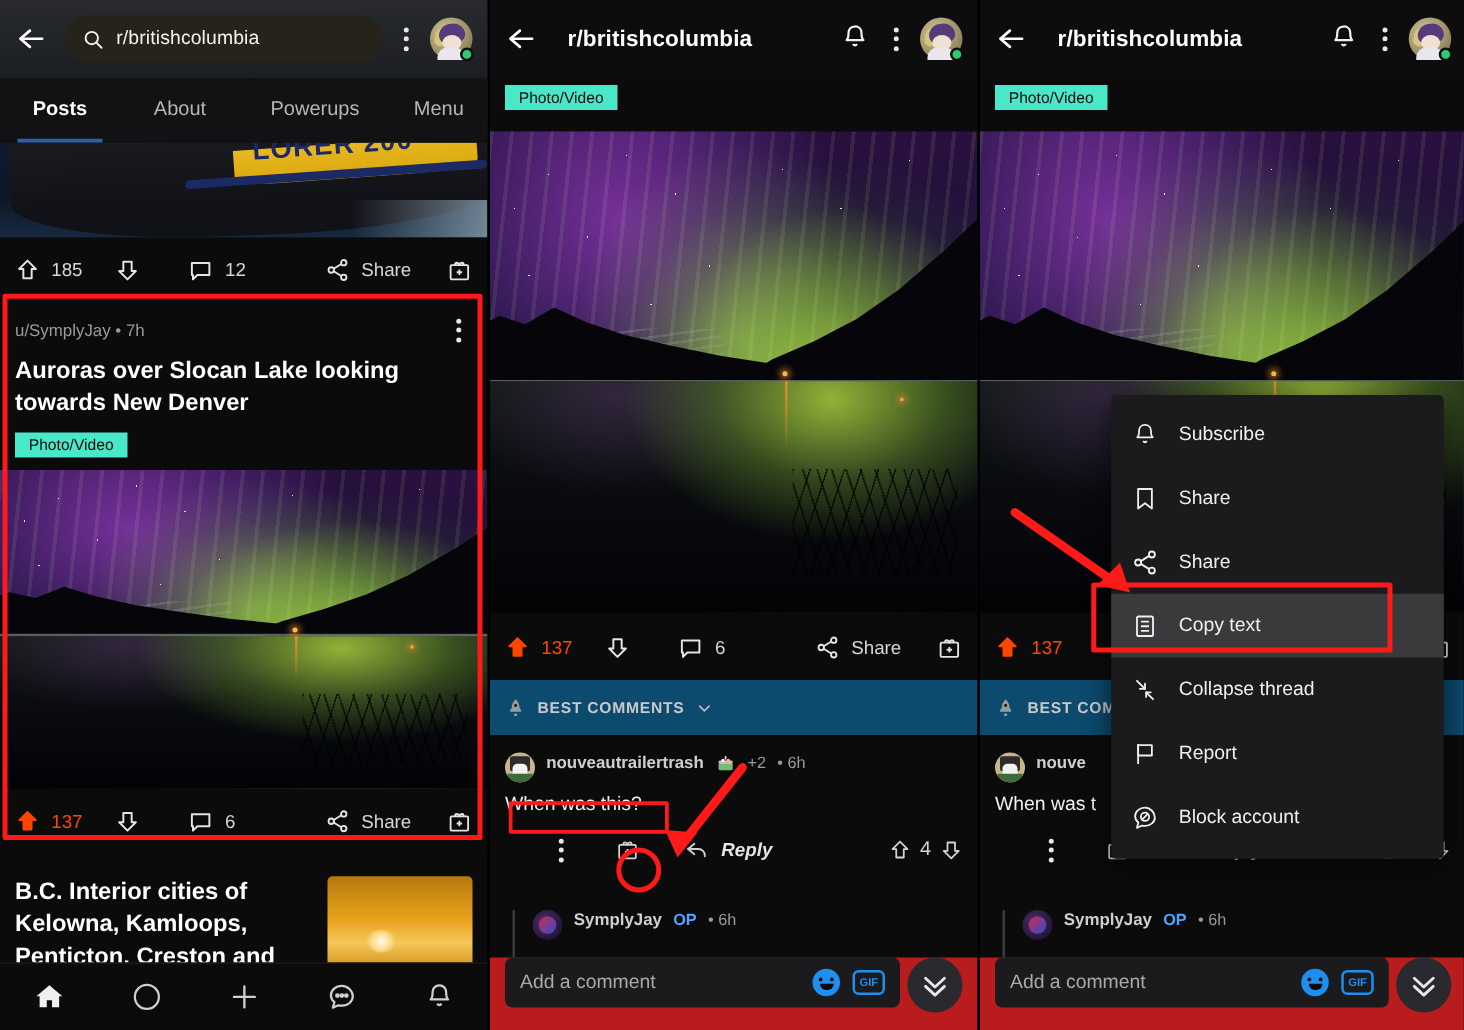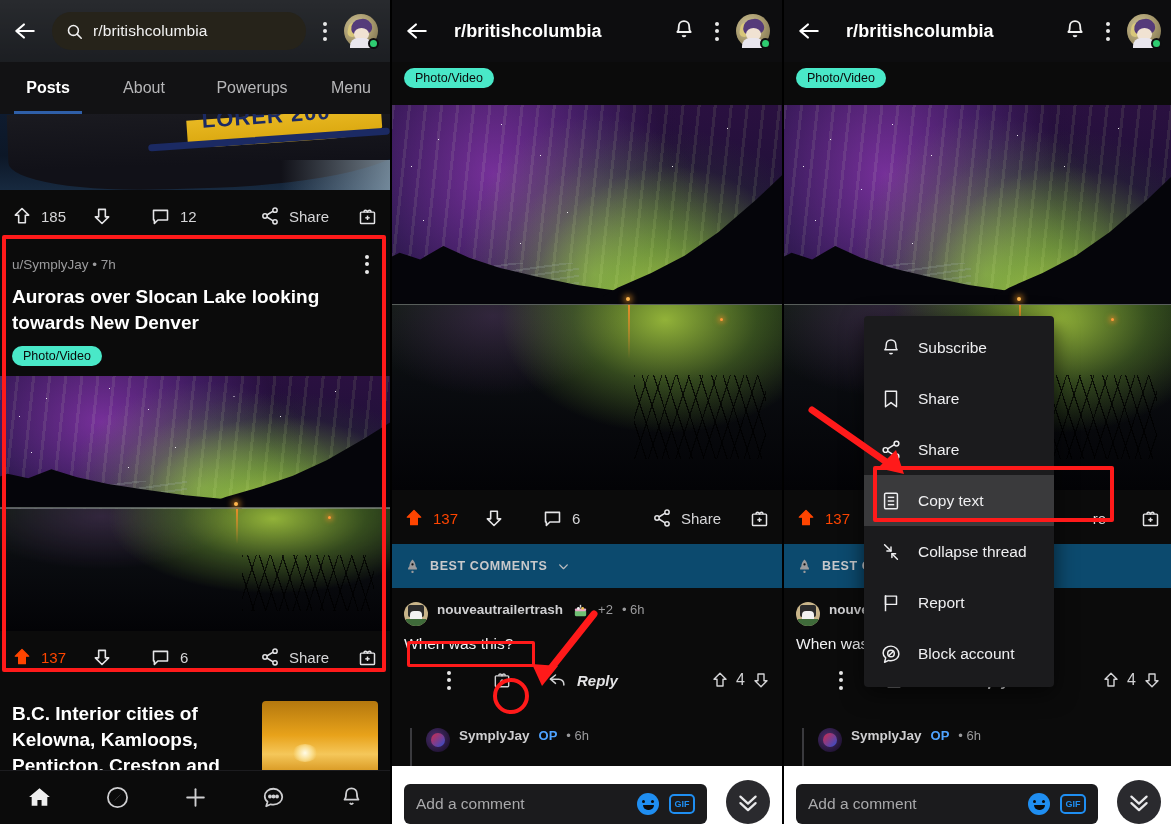"Photo/Video" .flair { border-radius: 10px -> 0 }
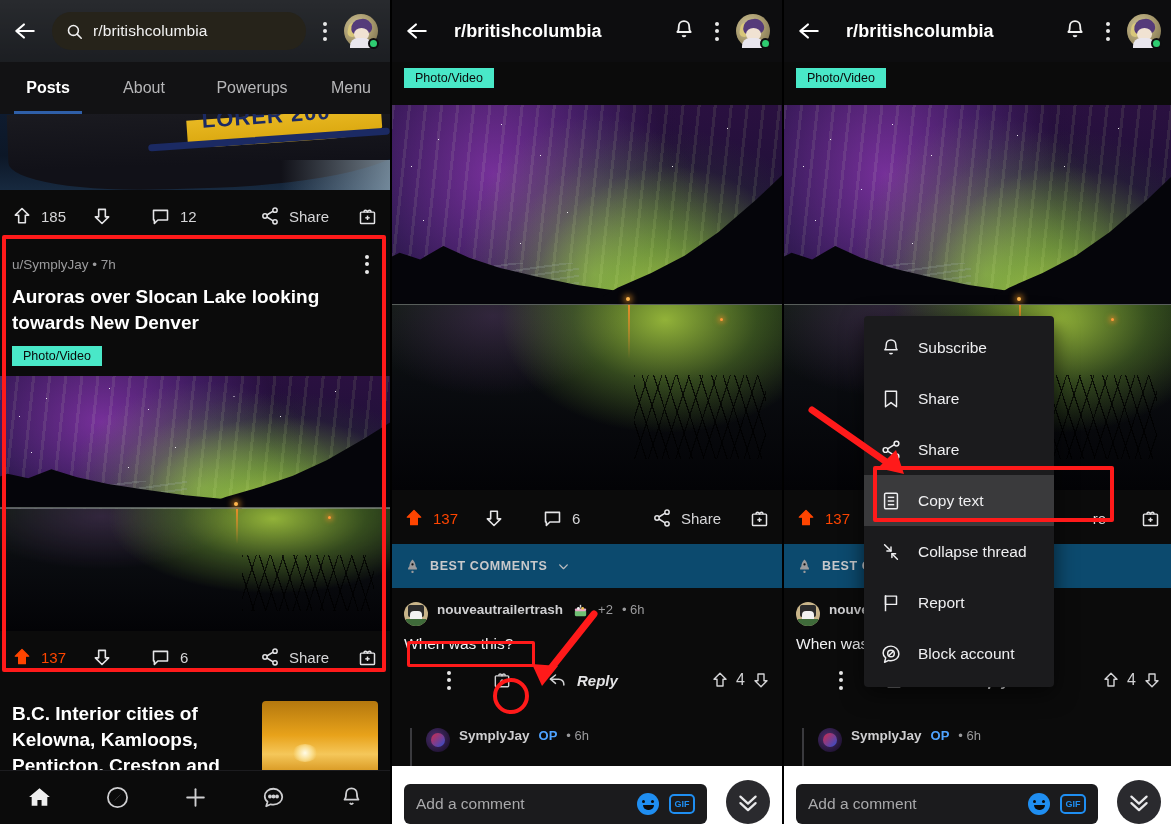"Subscribe" .ctxmenu { left: 80px -> 105px; width: 190px -> 266px }
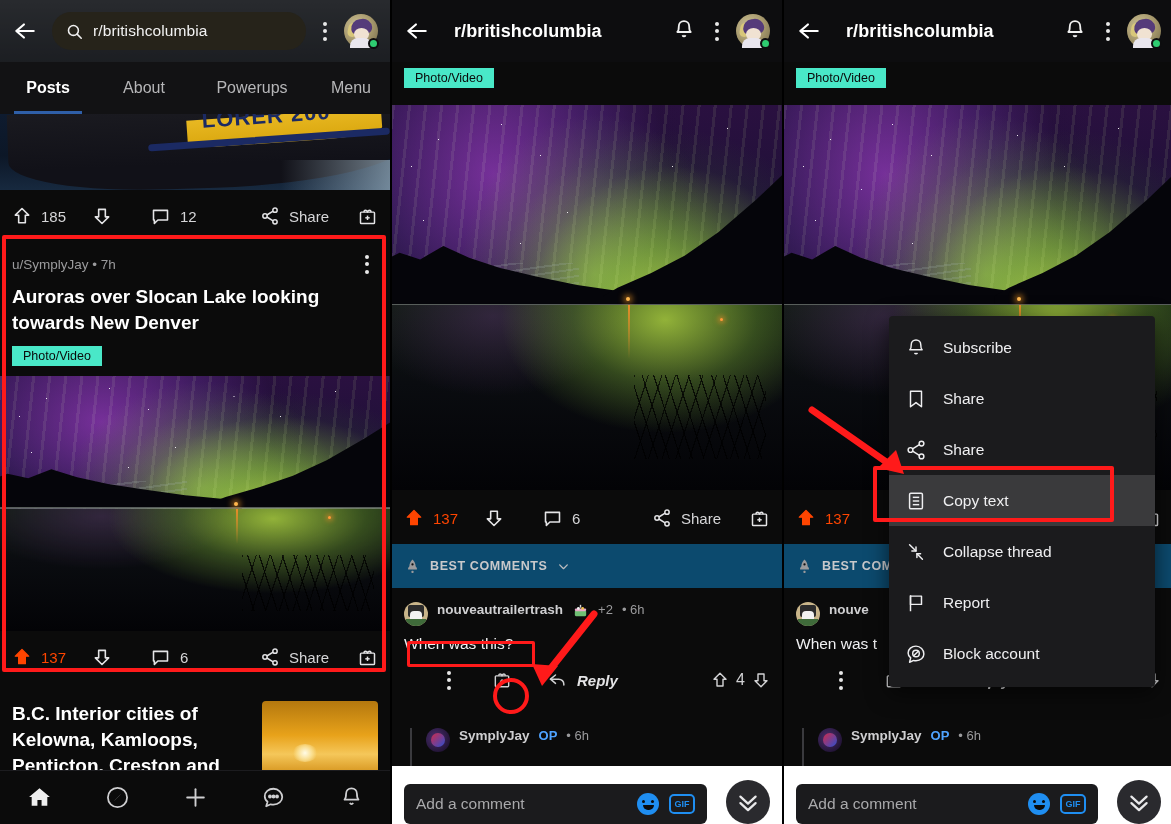"Add a comment" .composer { align-items: flex-end -> flex-start; background: #ffffff -> #b91c1c; gap: 19px -> 6px }
